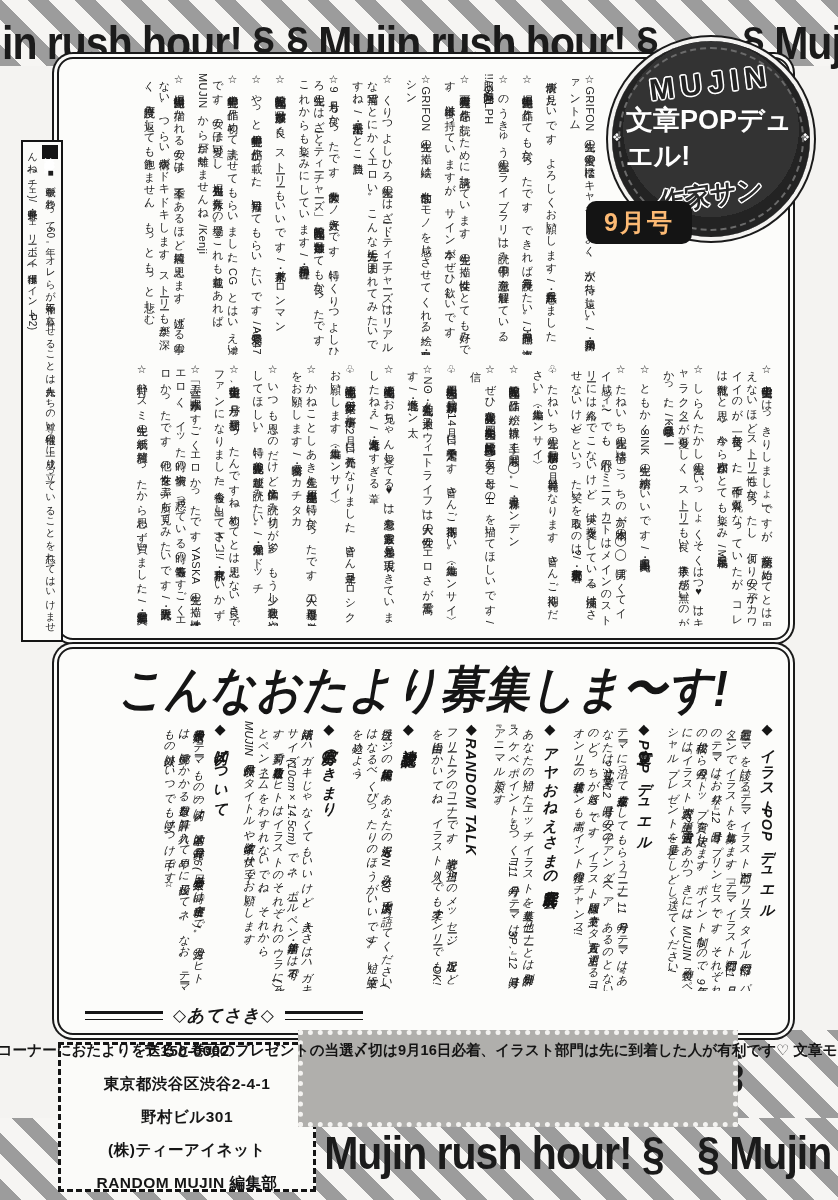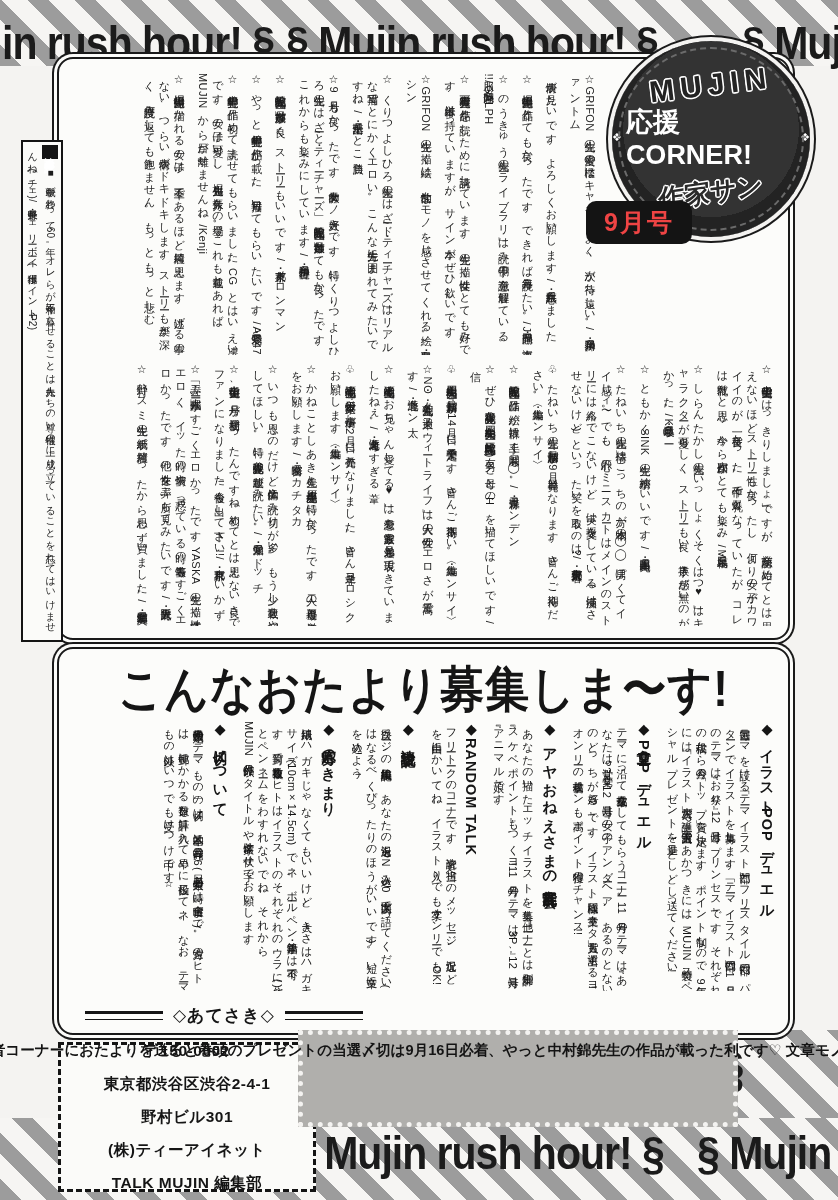"応援CORNER!" span { text: 応援CORNER -> 文章POPデュエル }
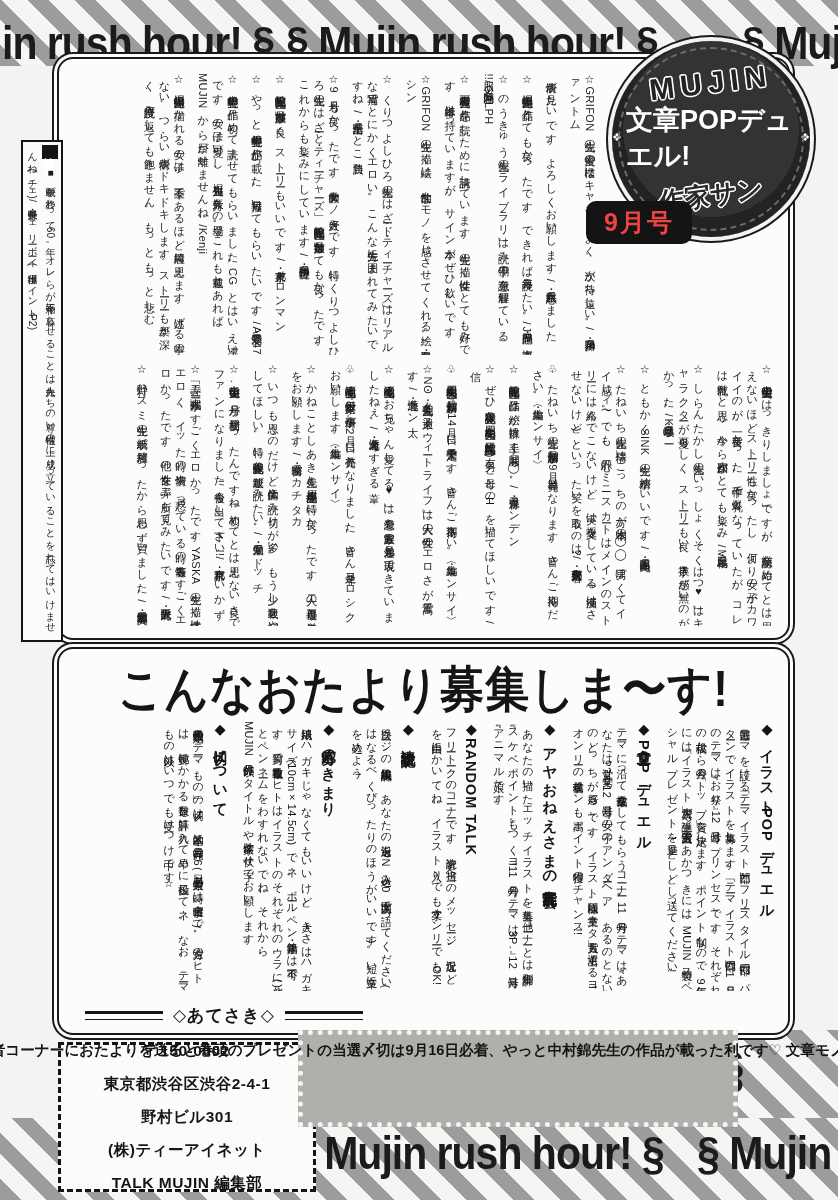"9月号" .issue-label { color: #ef4444 -> #fdba74 }
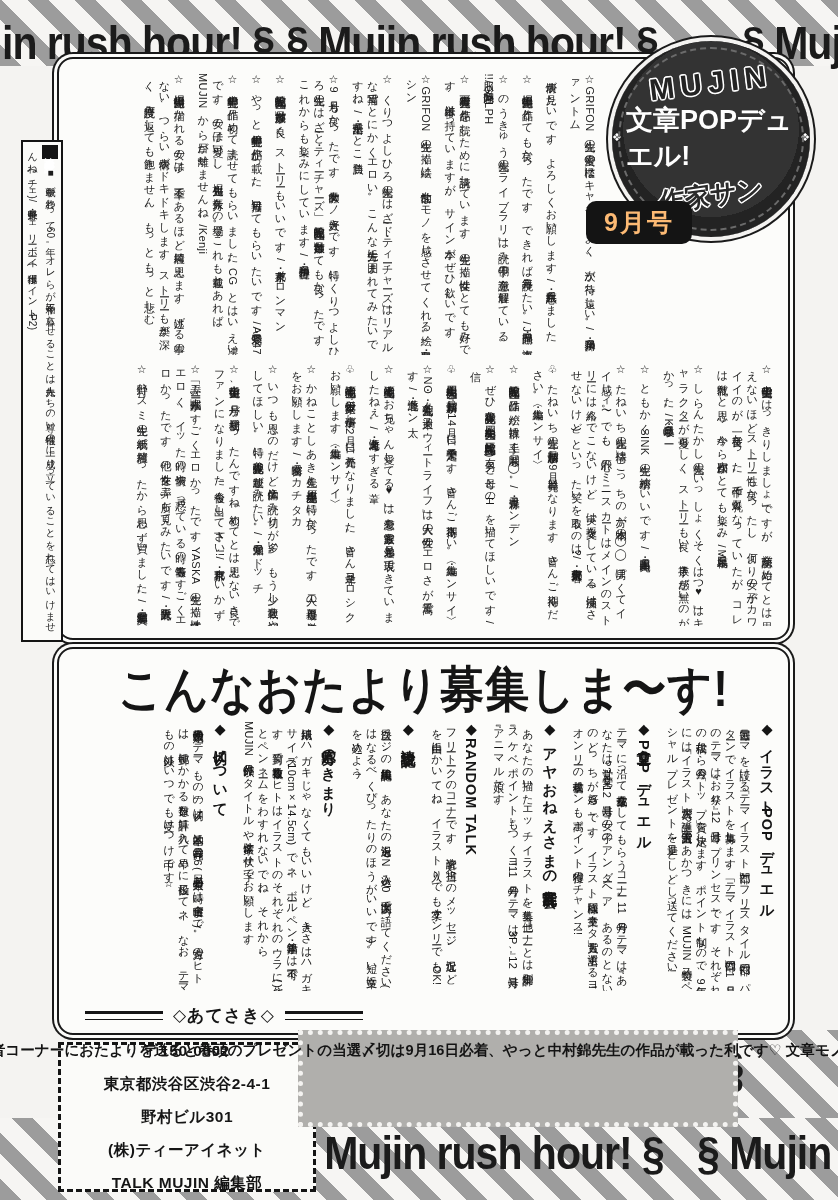"こんなおたより募集しま〜す!" .recruit-box { font-style: none -> italic }
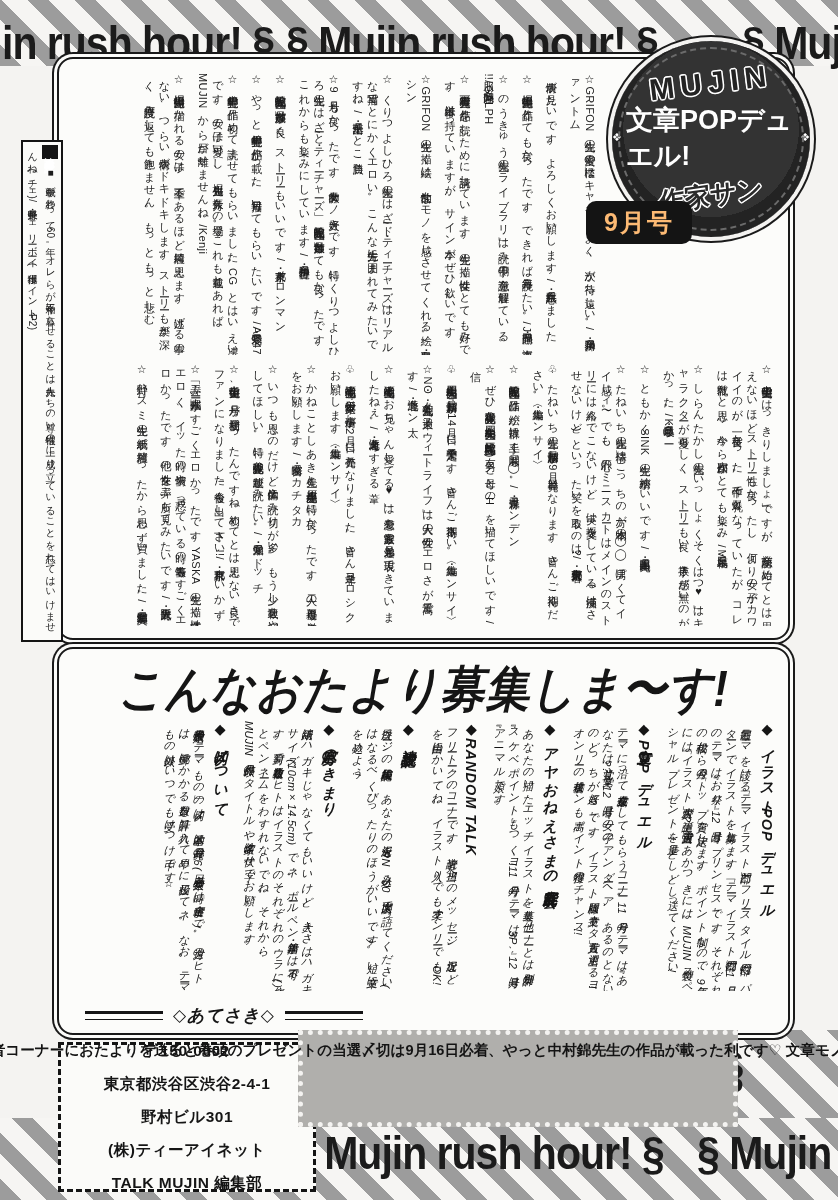"〆切は9月16日必着、やっと中村錦先生の作品が載った" div.notice-line { text: やっと中村錦先生の作品が載った -> イラスト部門は先に到着した人が有 }
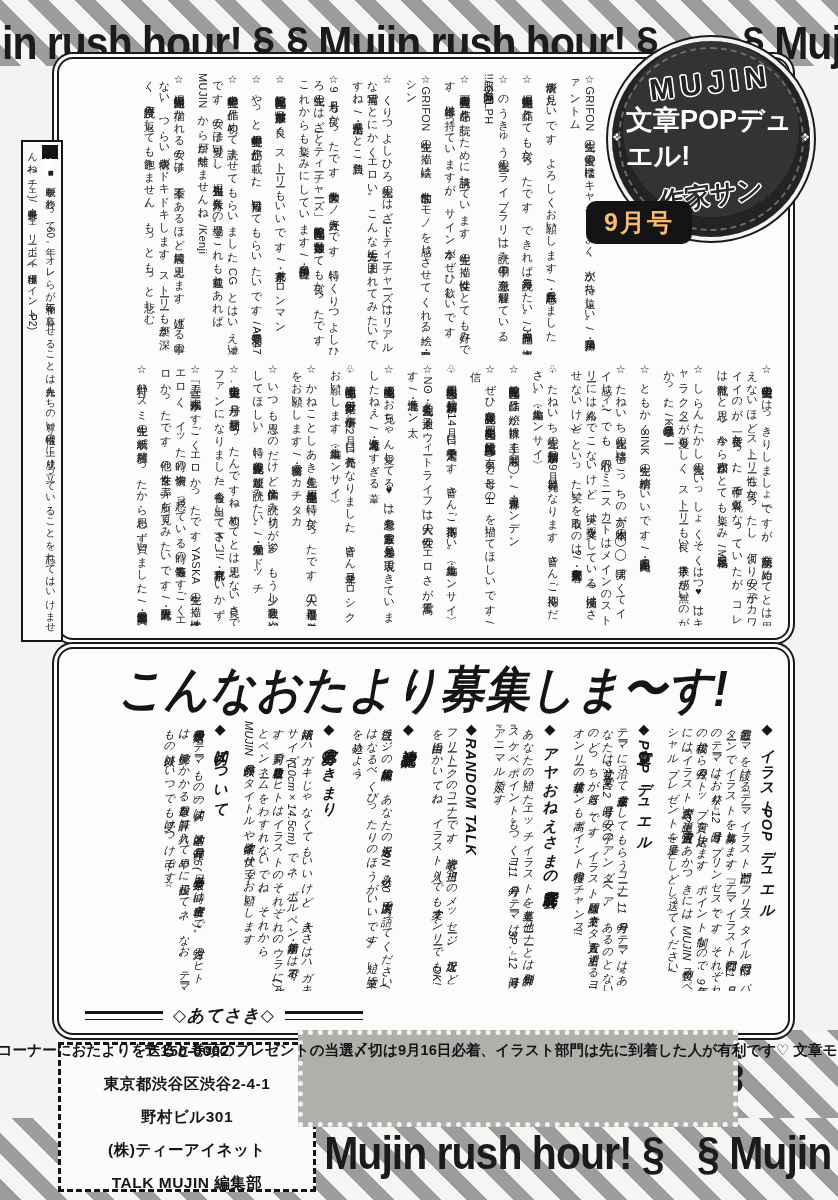"TALK MUJIN 編集部" div.address-line { text: TALK -> RANDOM }
